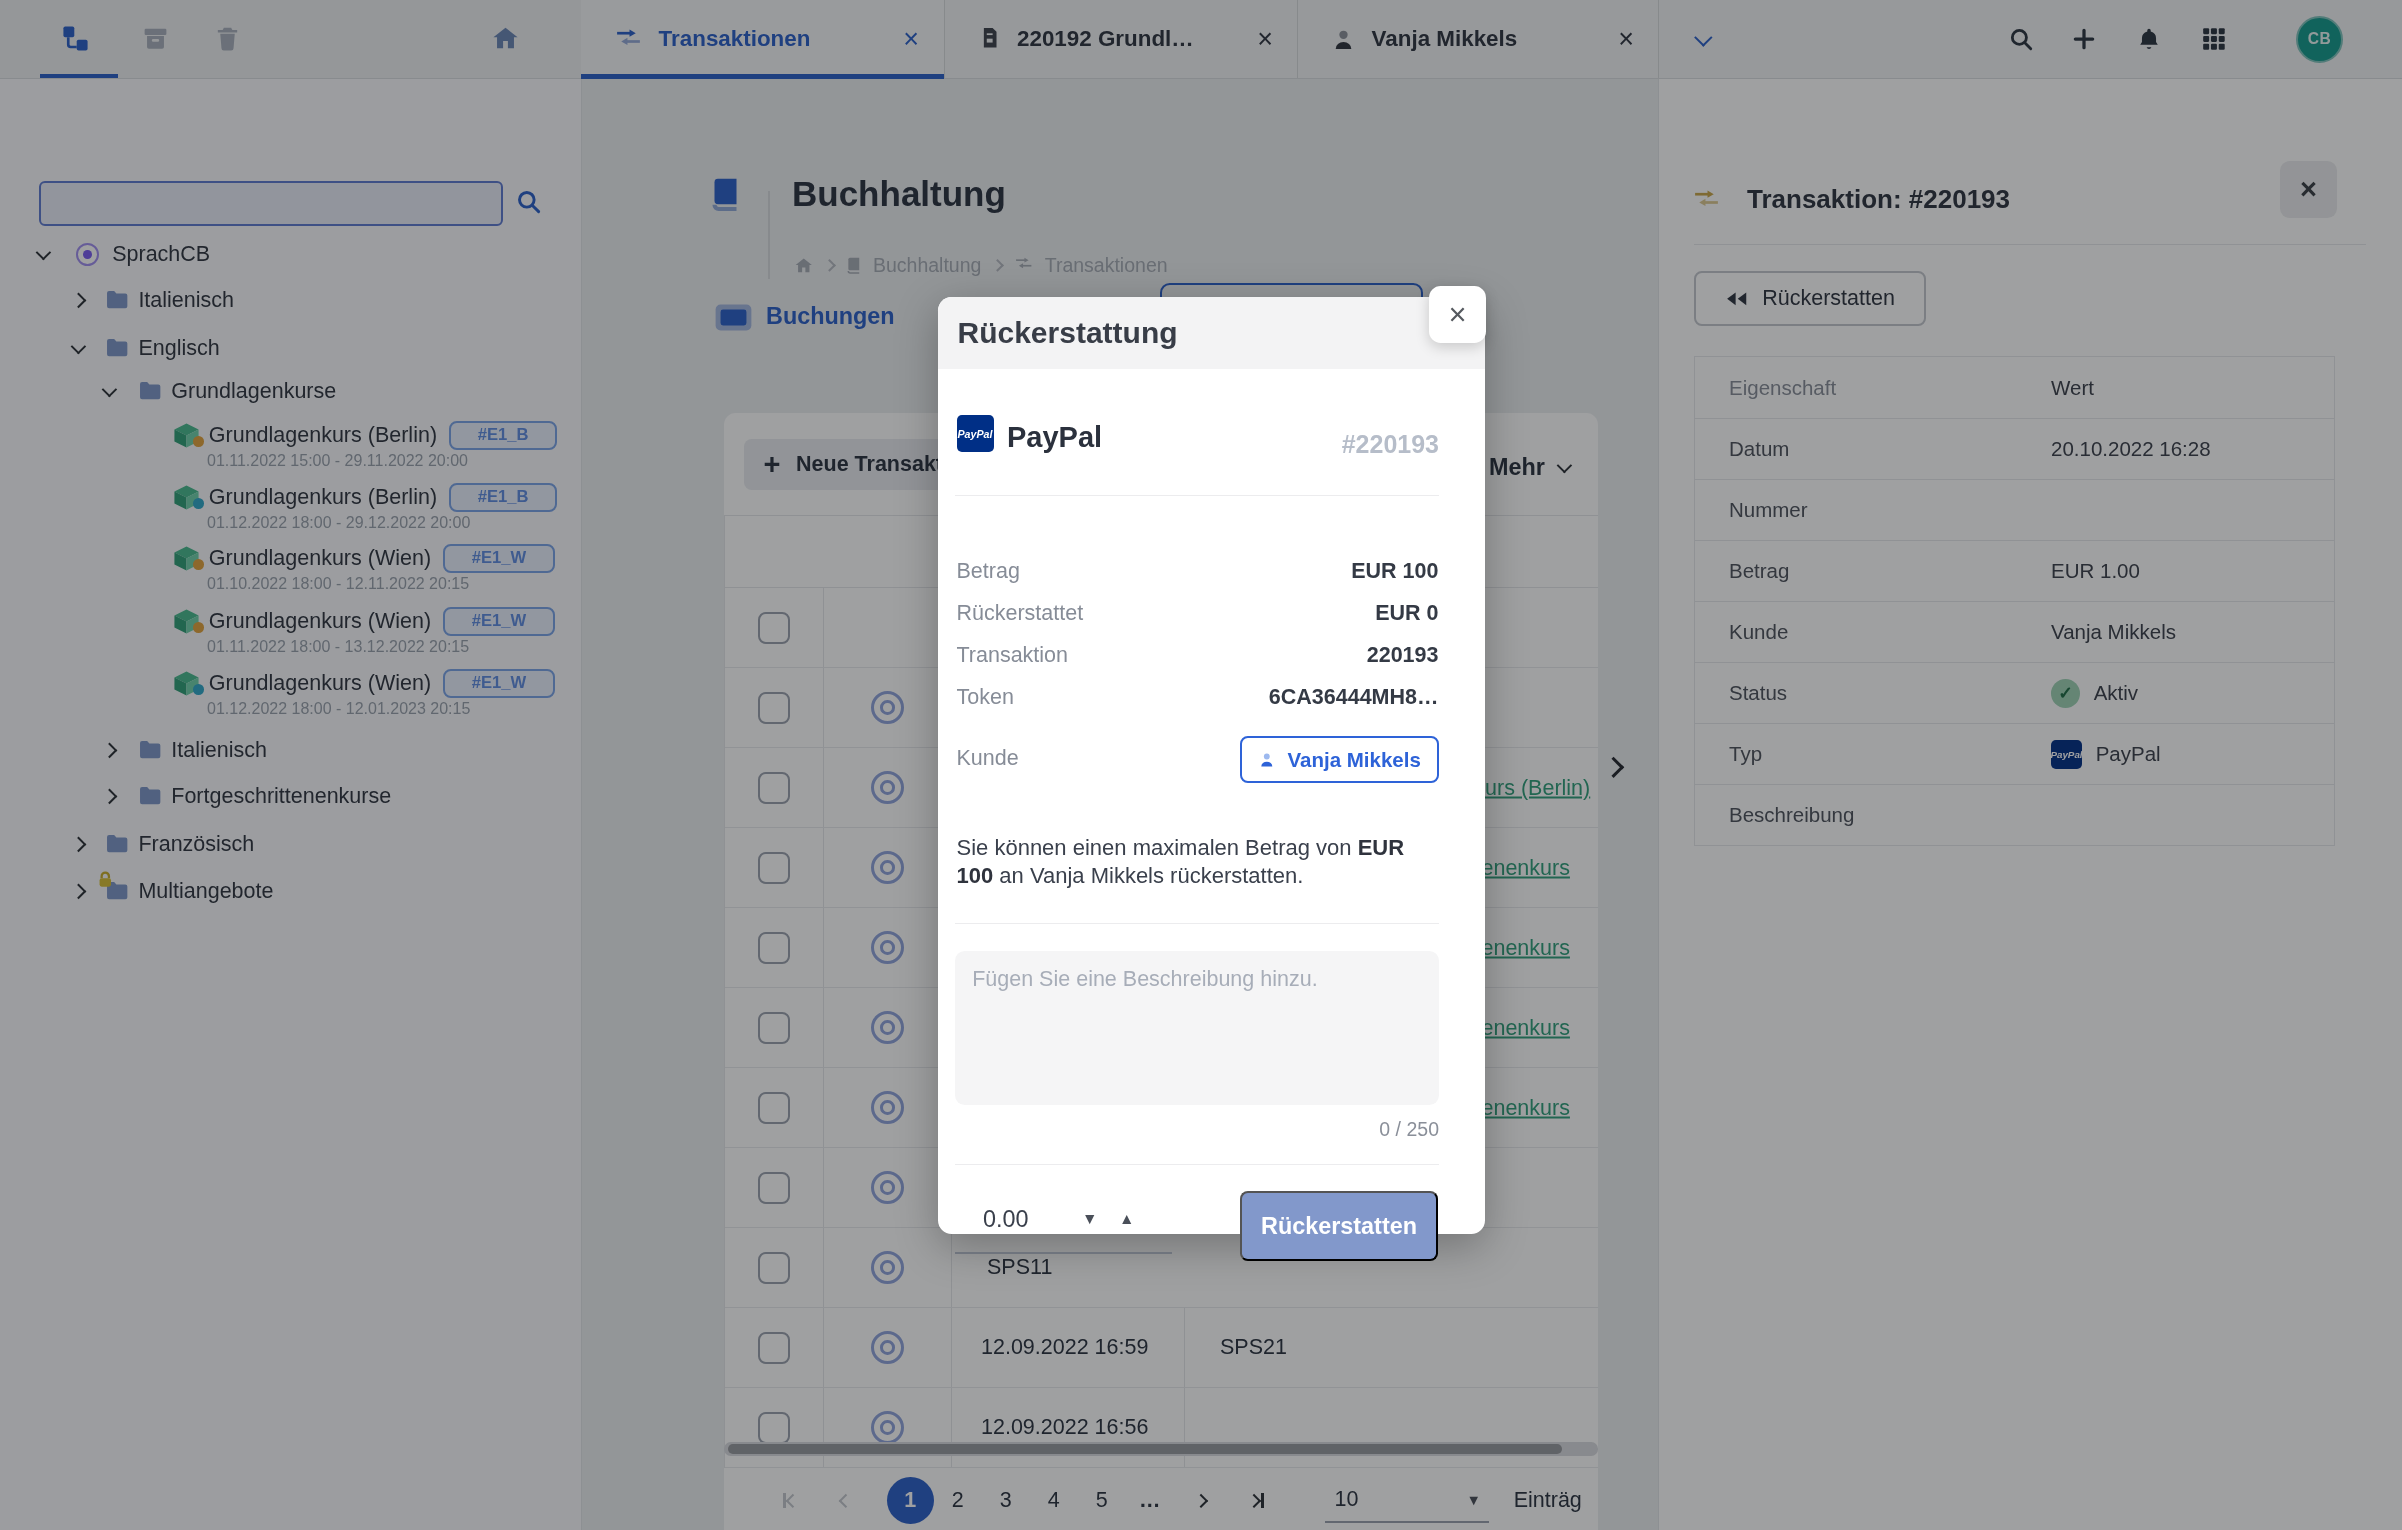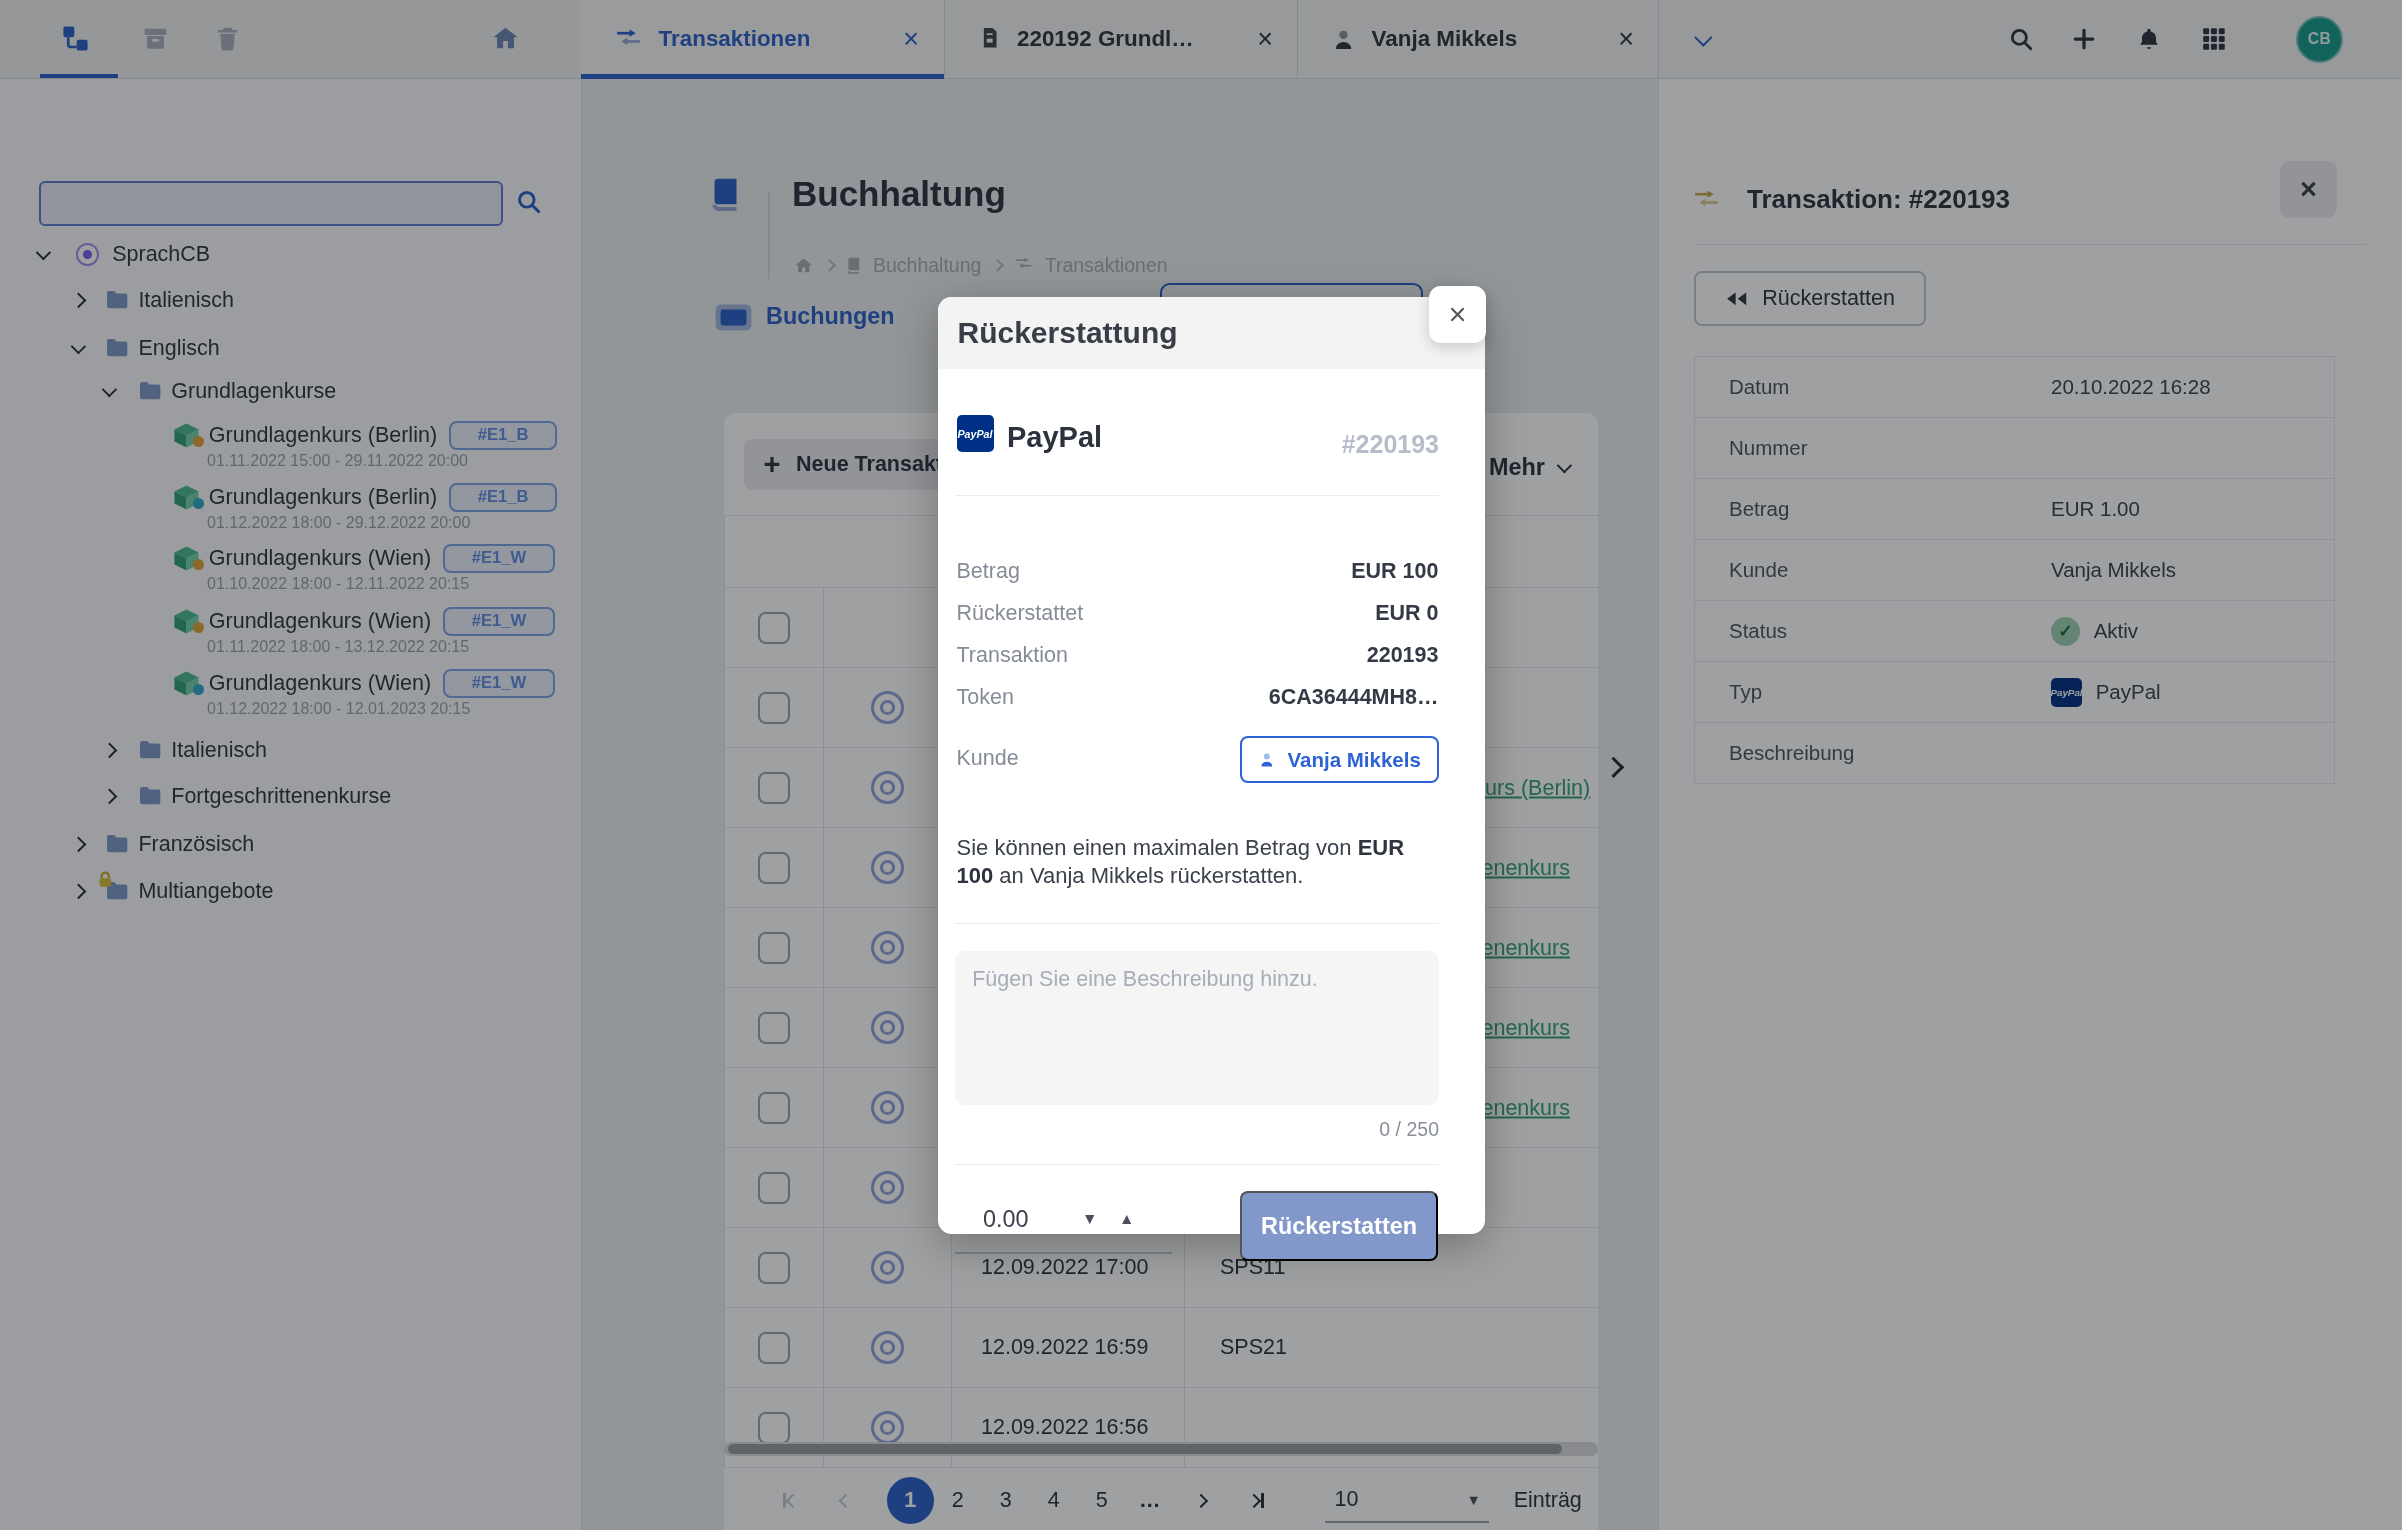"Eigenschaft" div.prow { html: none -> <div> <div>Eigenschaft</div> <div>Wert</div> </div> }
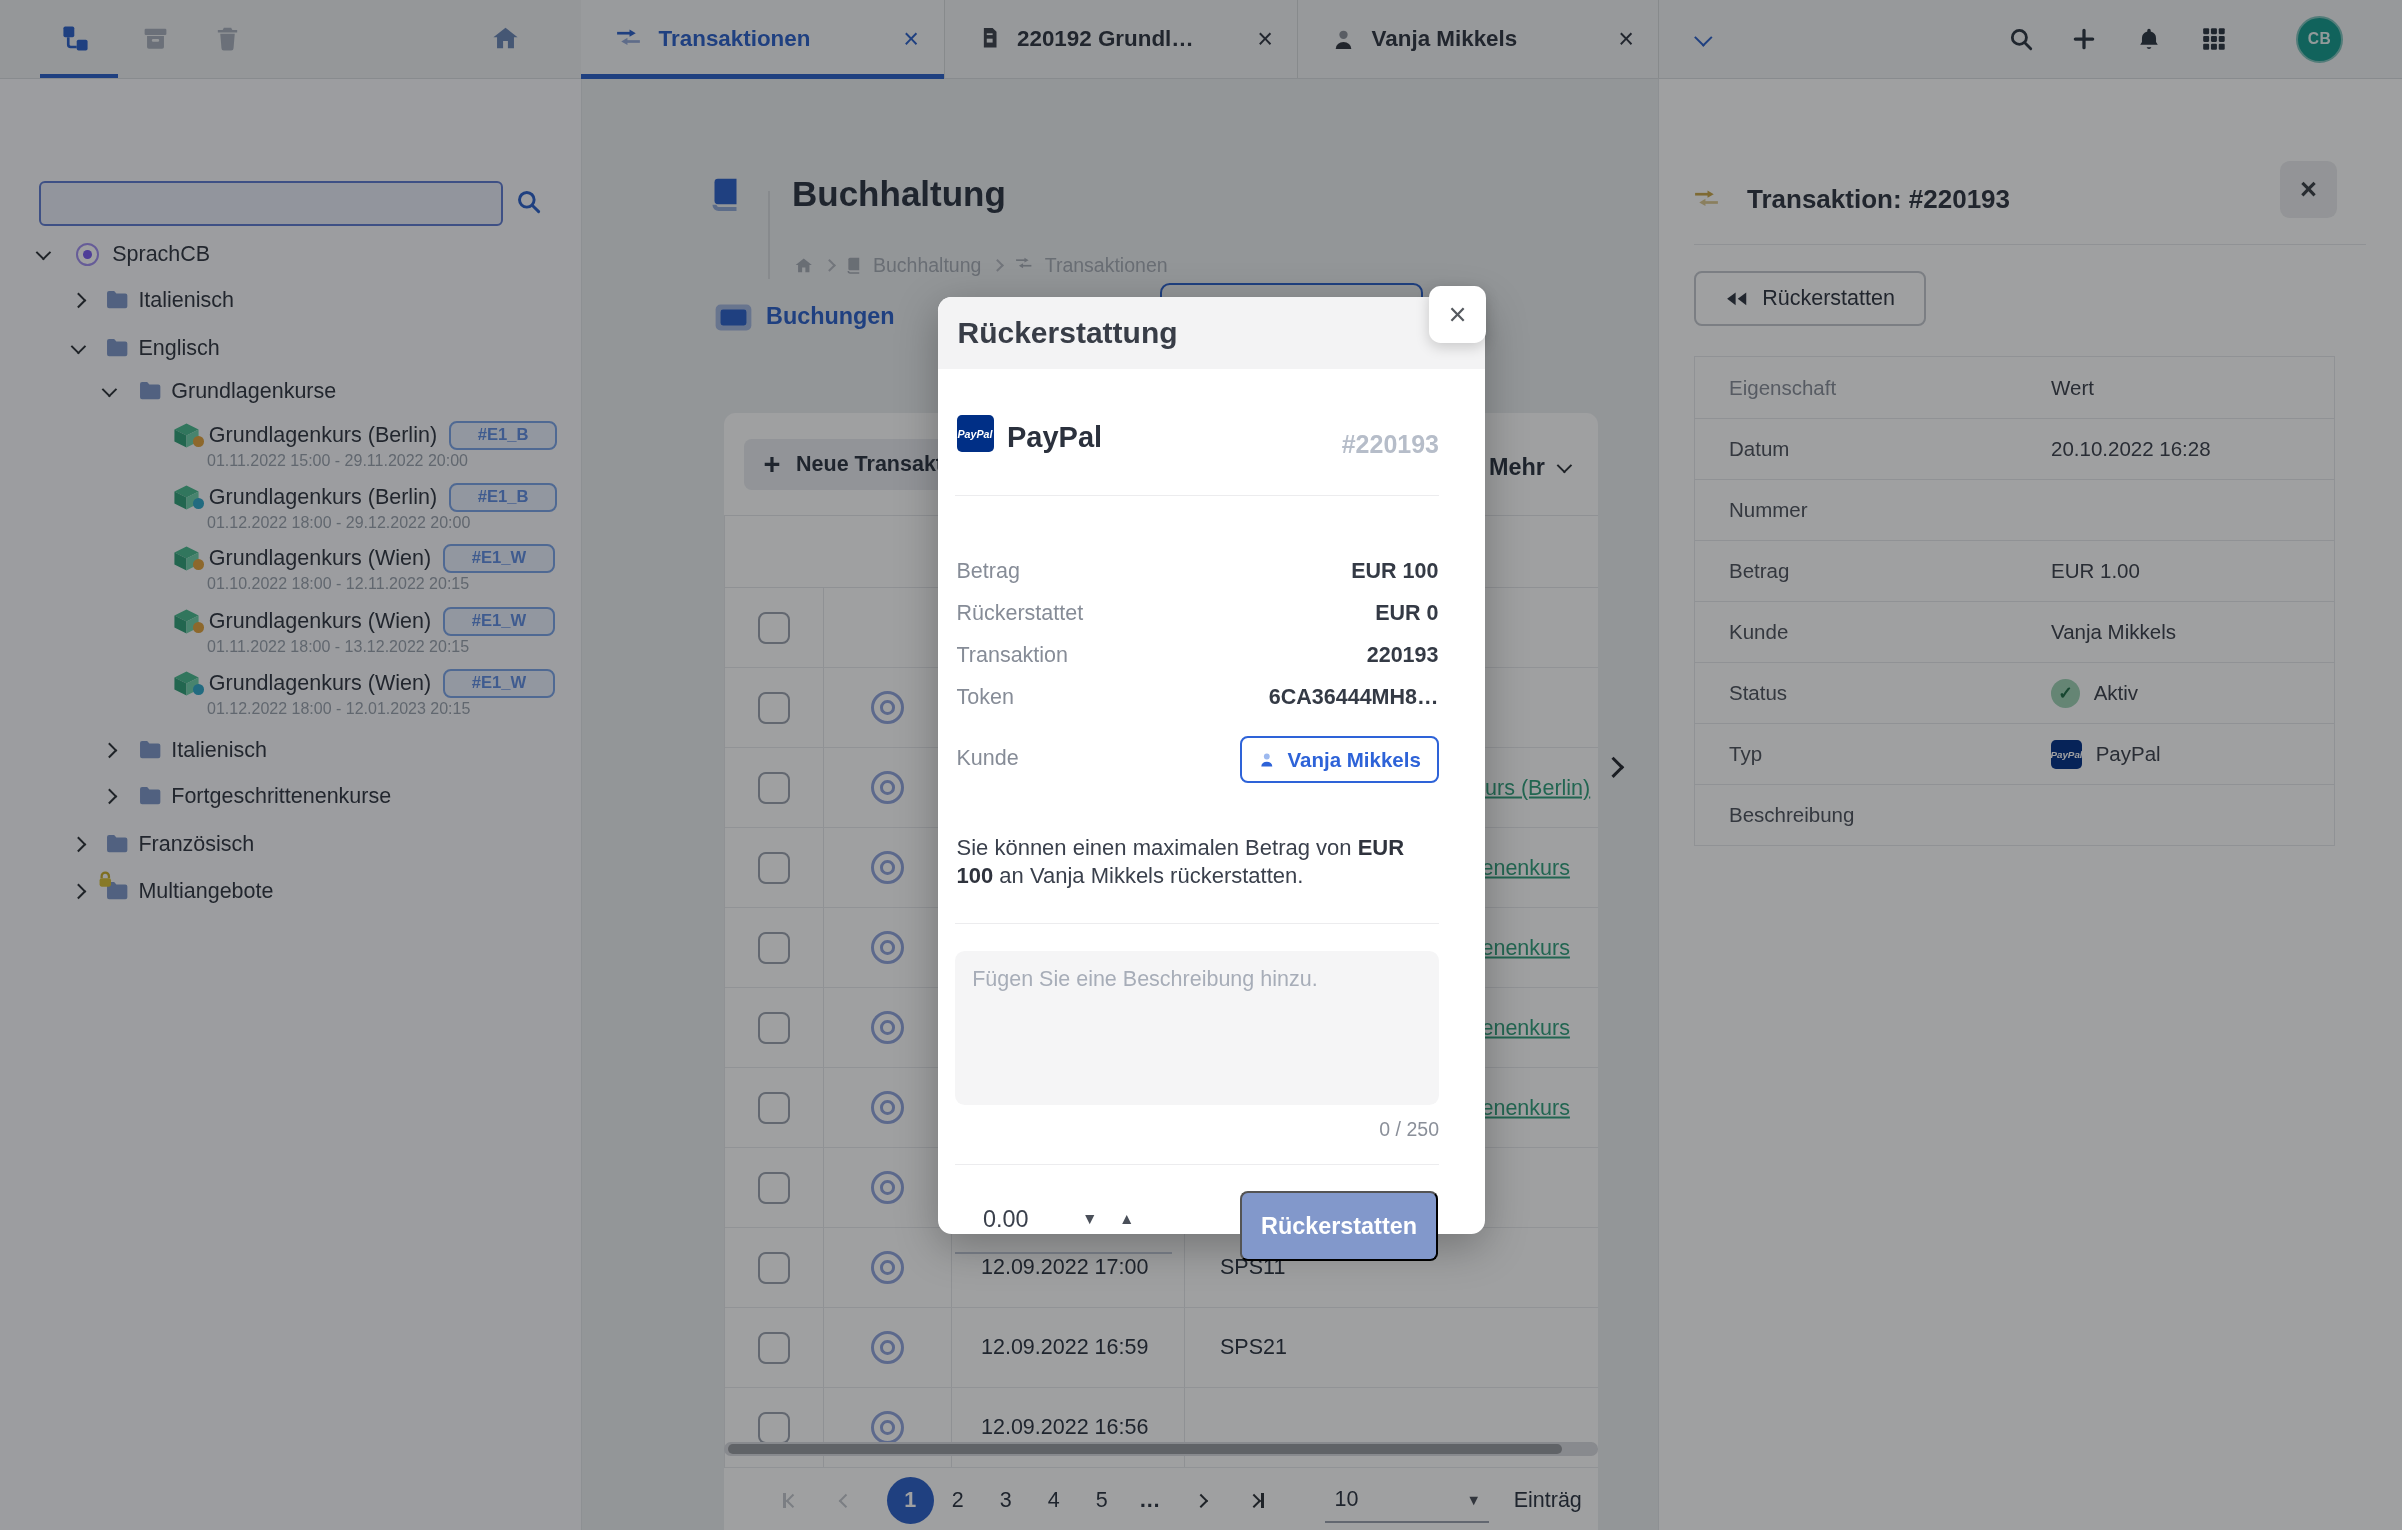"12.09.2022 17:00" div.c3 { html: <div>12.09.2022 17:00</div> -> none }
